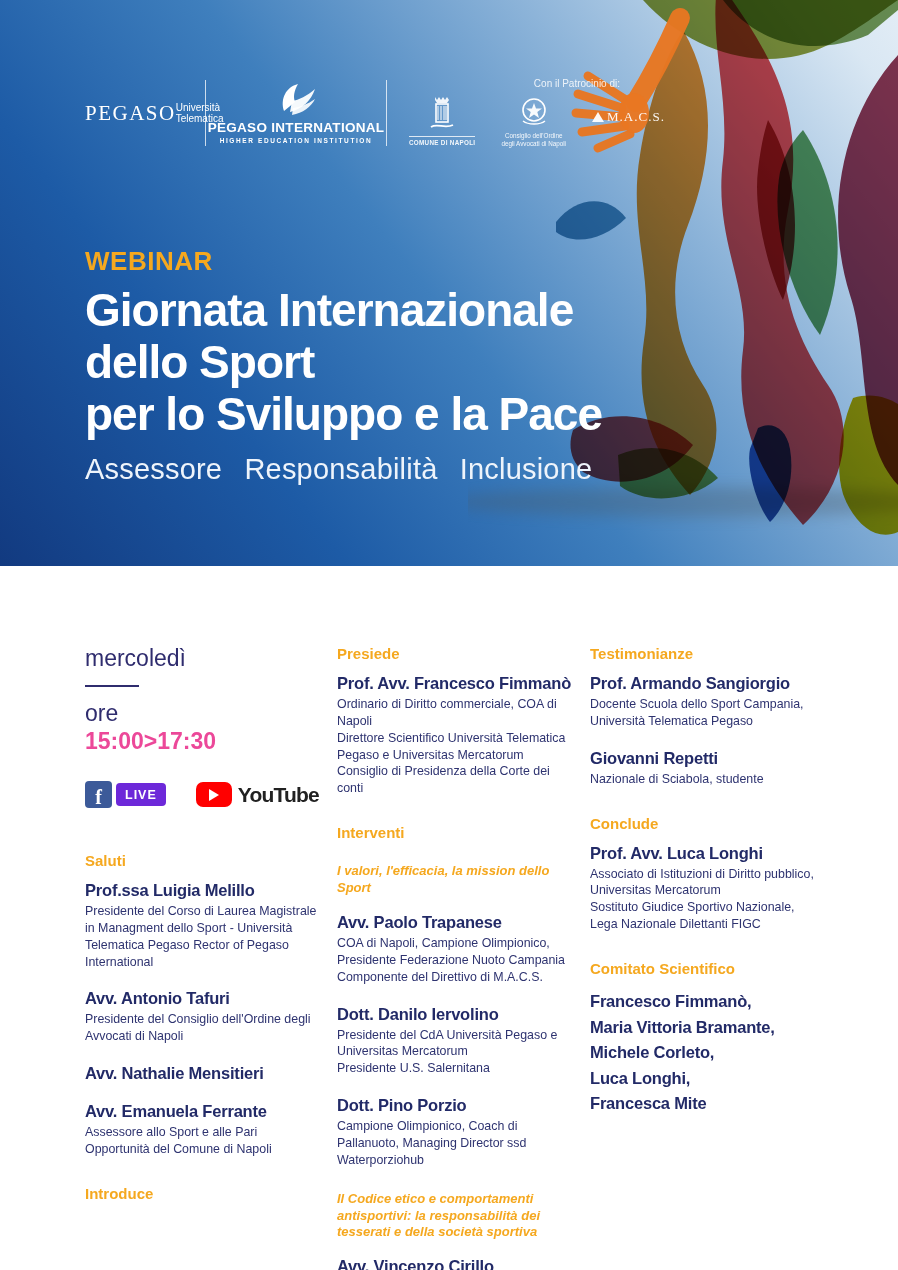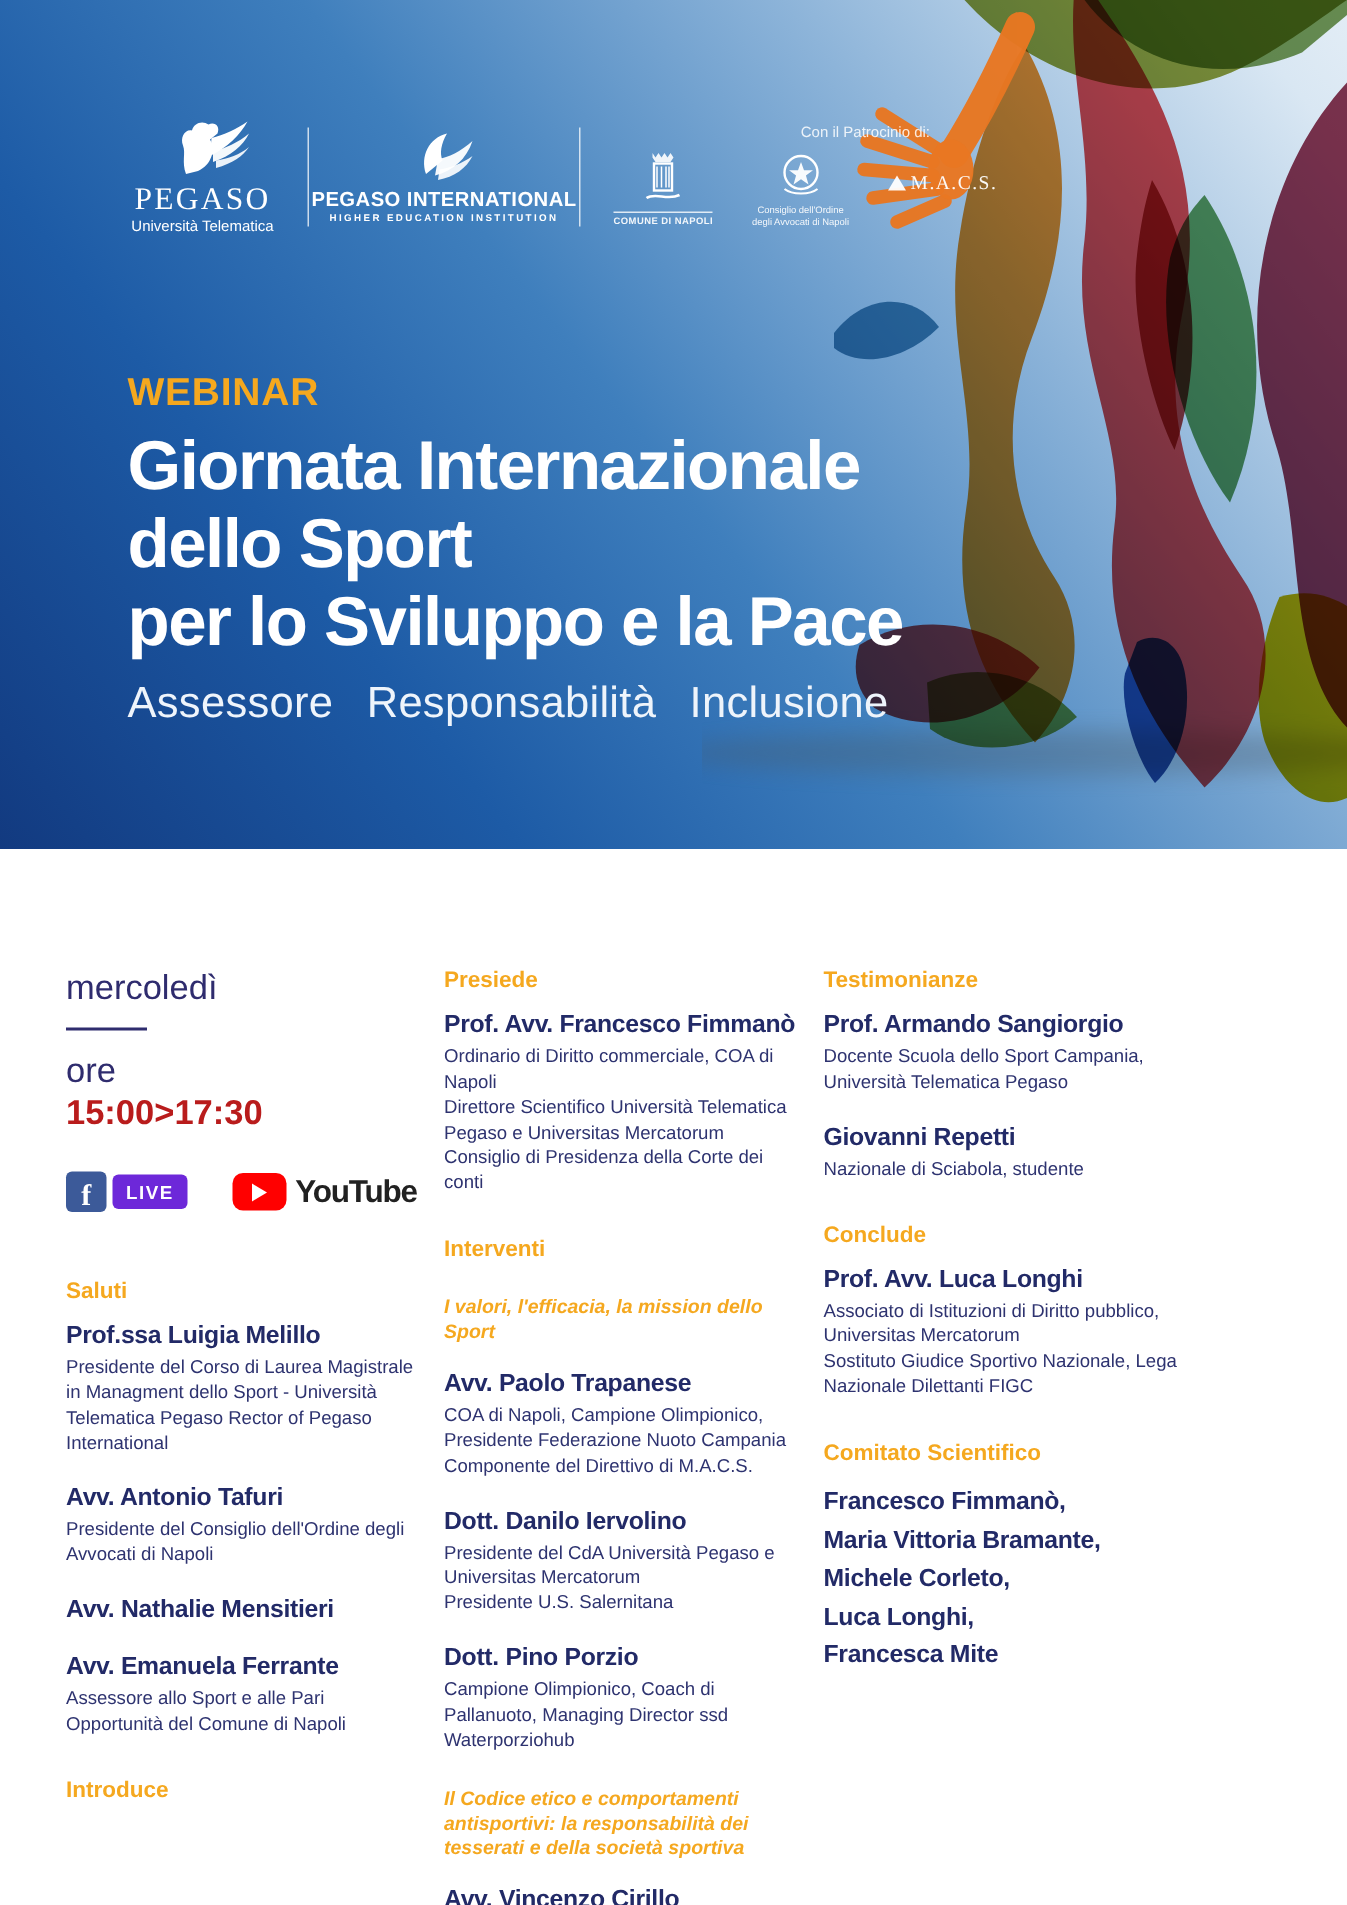"PEGASO" .logo-pegaso { flex-direction: column -> row }
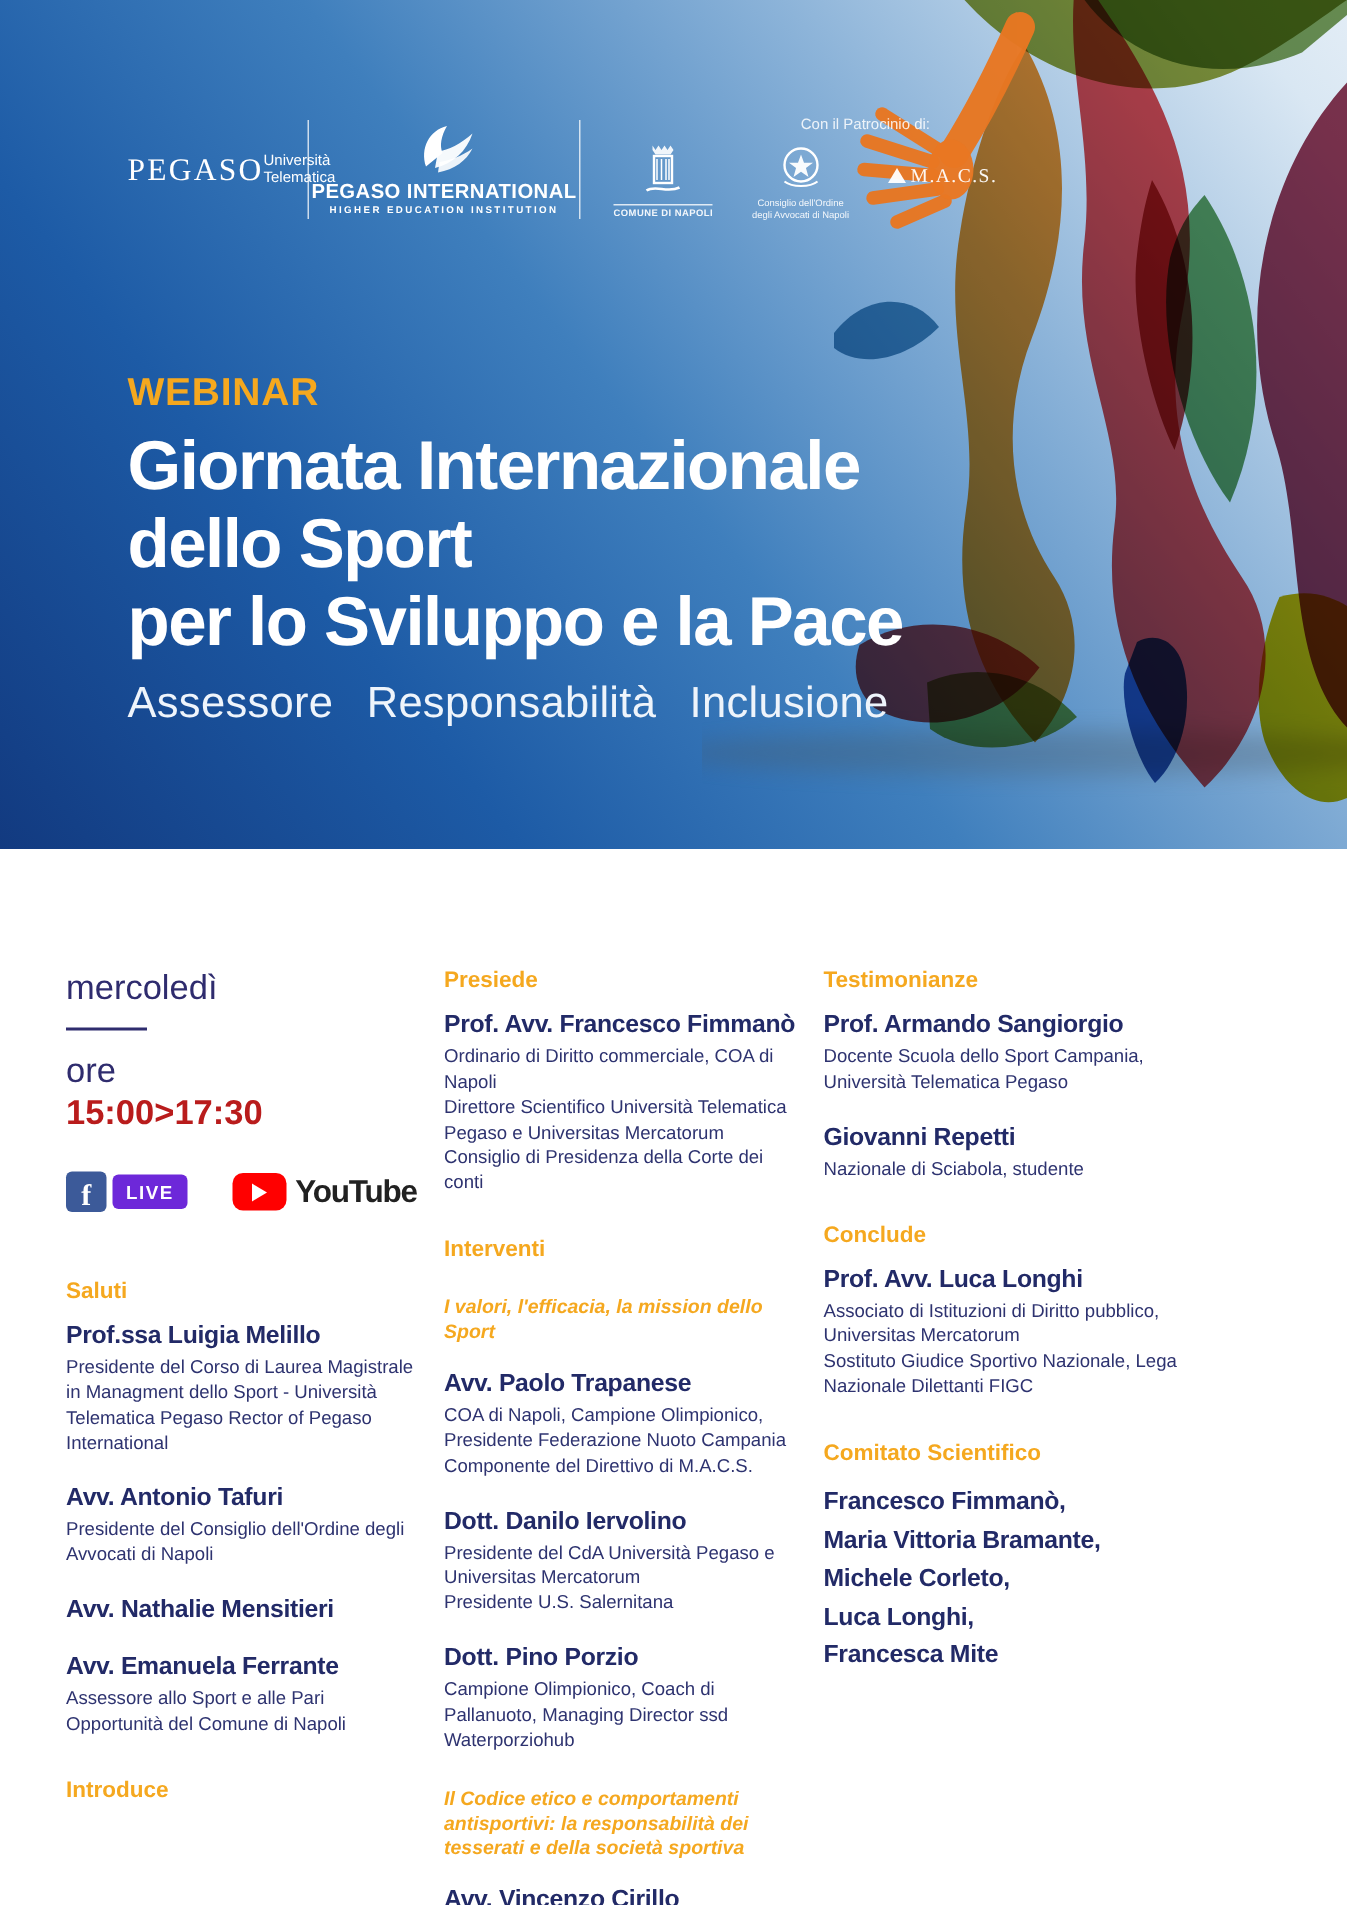"mercoledì" .content { padding: 79px 60px 0 44px -> 79px 60px 0 85px }
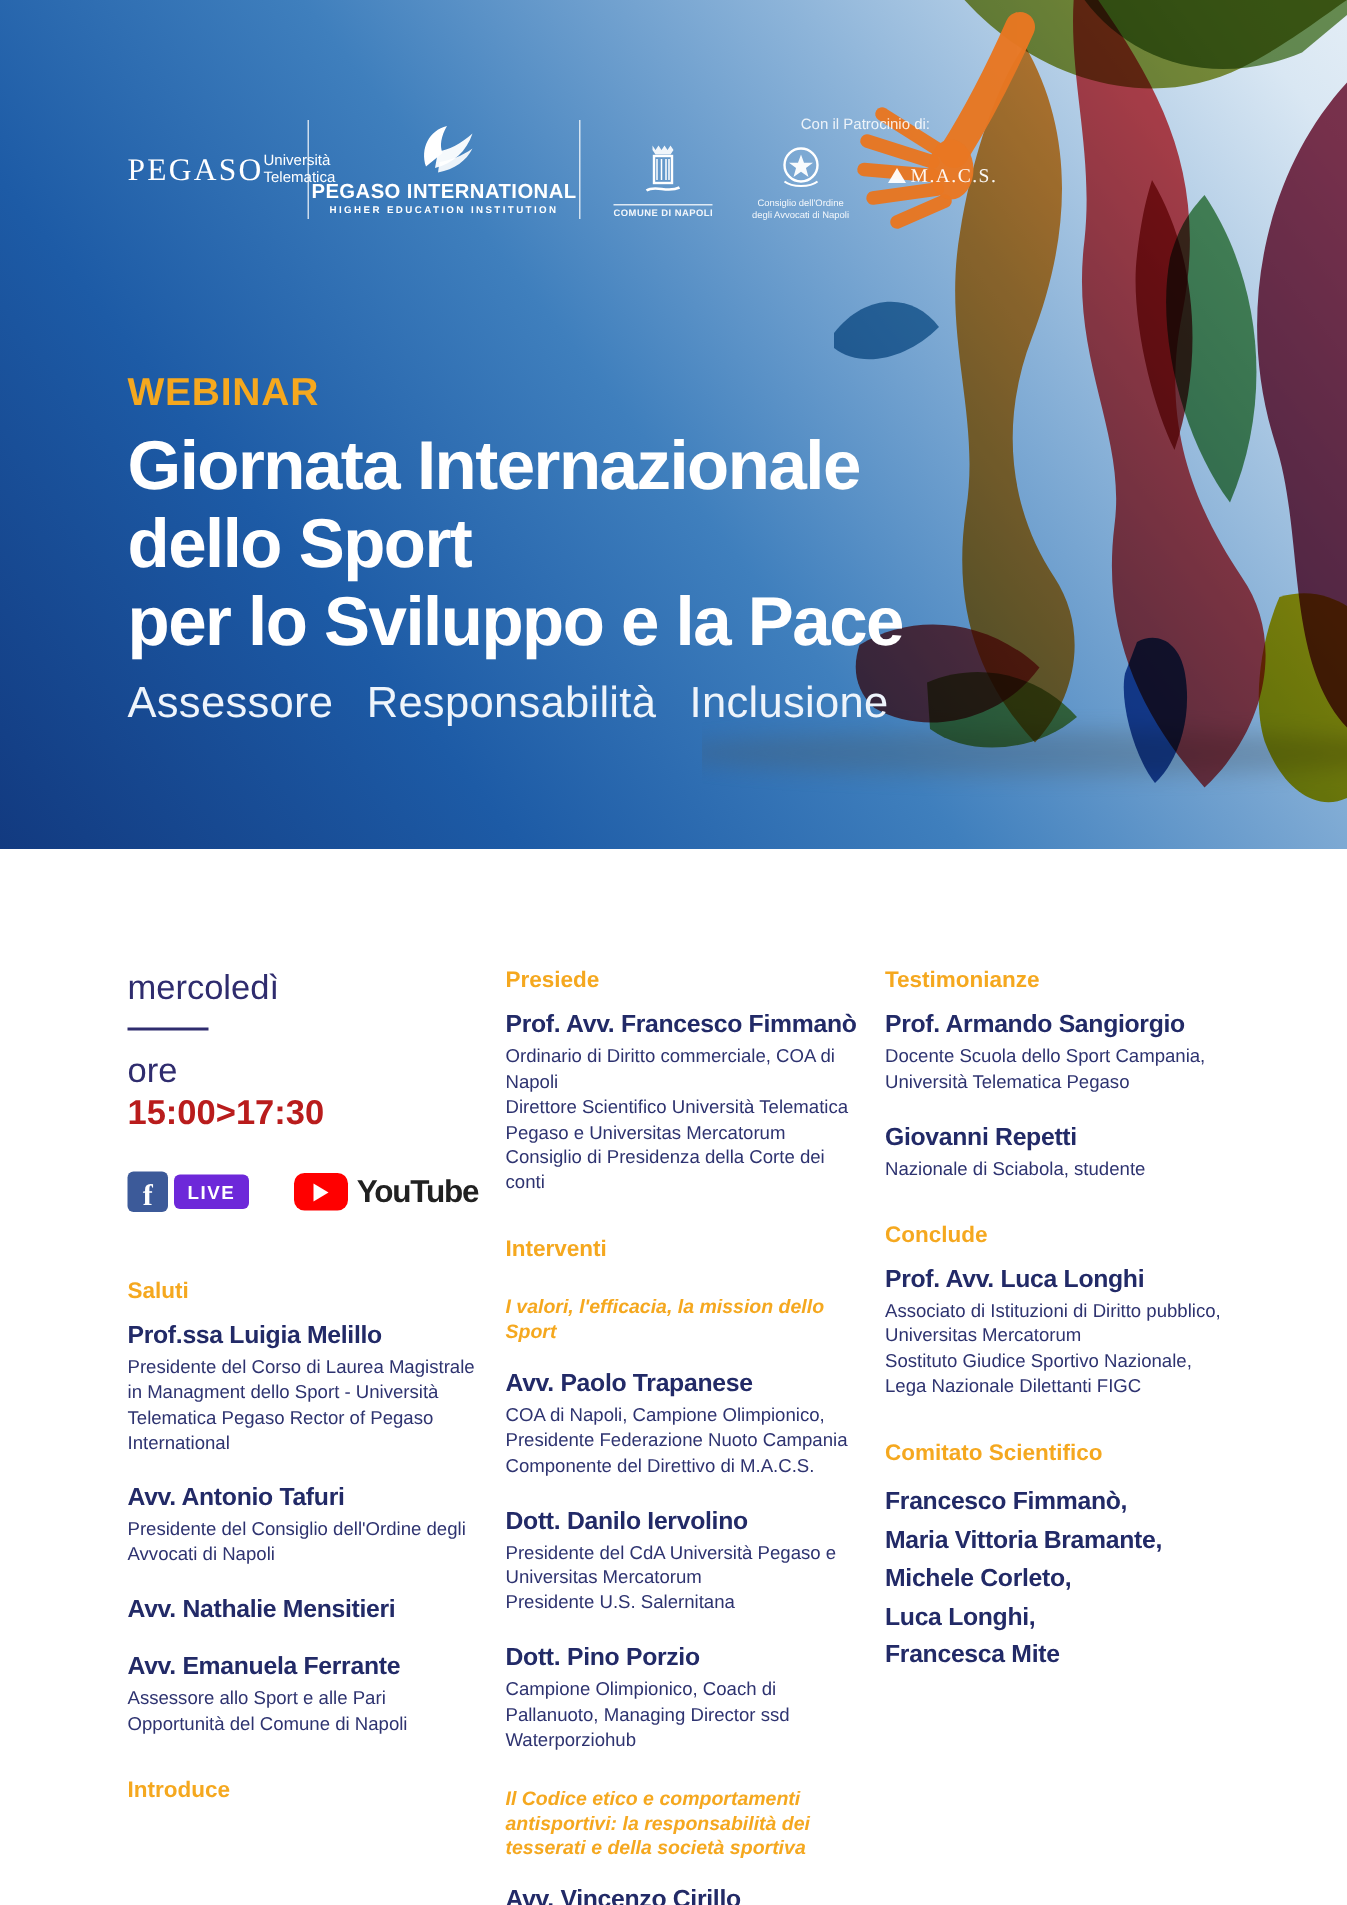"15:00>17:30" .sch-time { color: #b91c1c -> #ec4899 }
